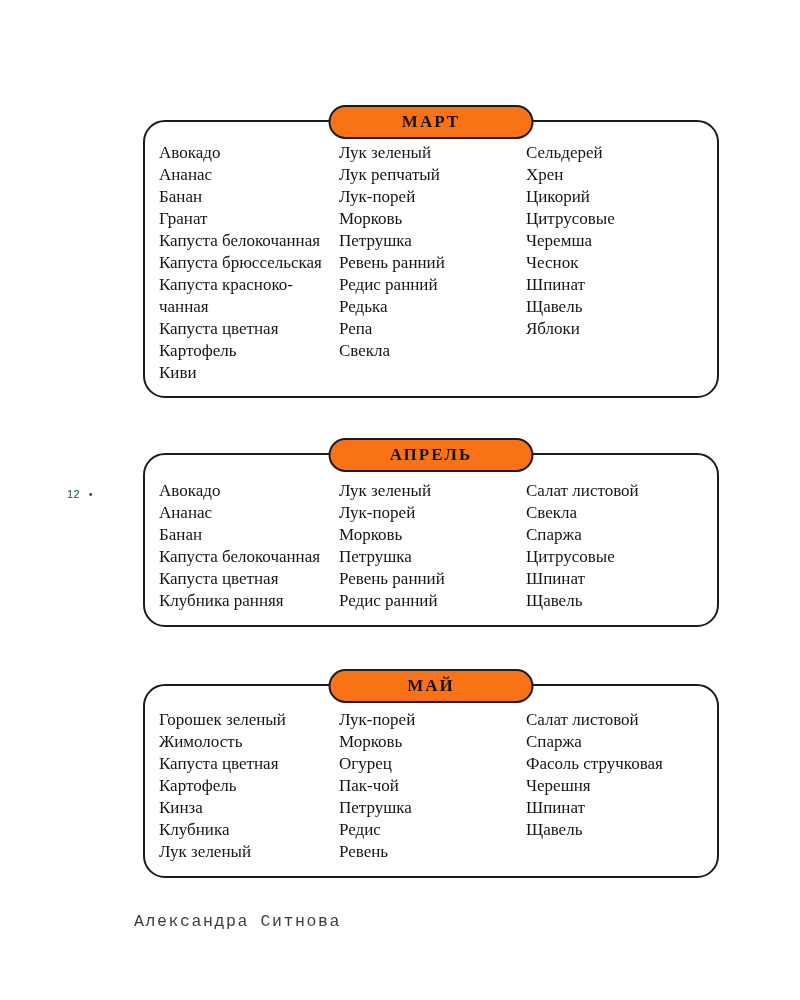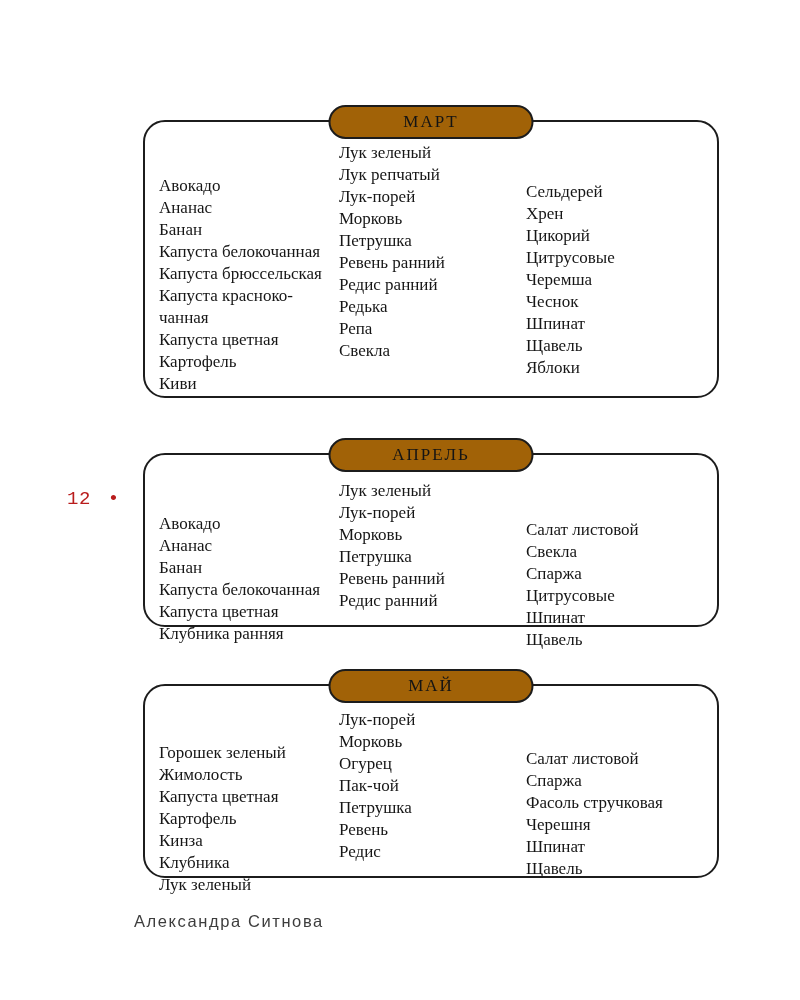"МАРТ" .pill { background: #a16207 -> #f97316; font-weight: normal -> bold }
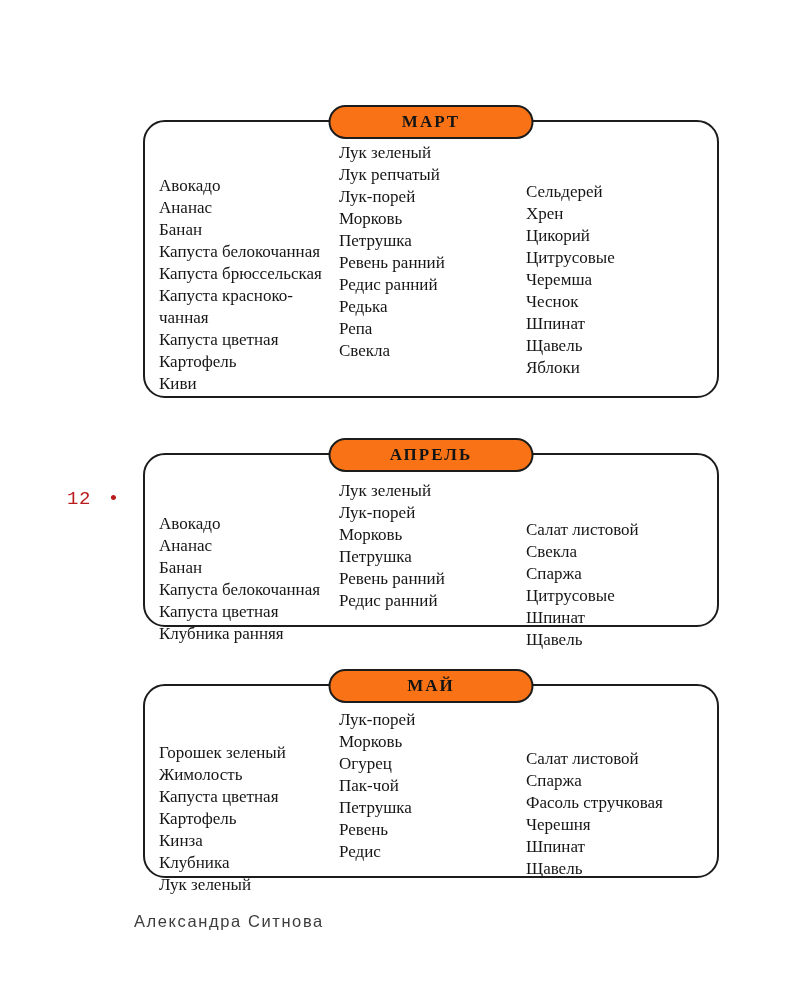"Авокадо" .col-1 { margin-top: 33px -> none }
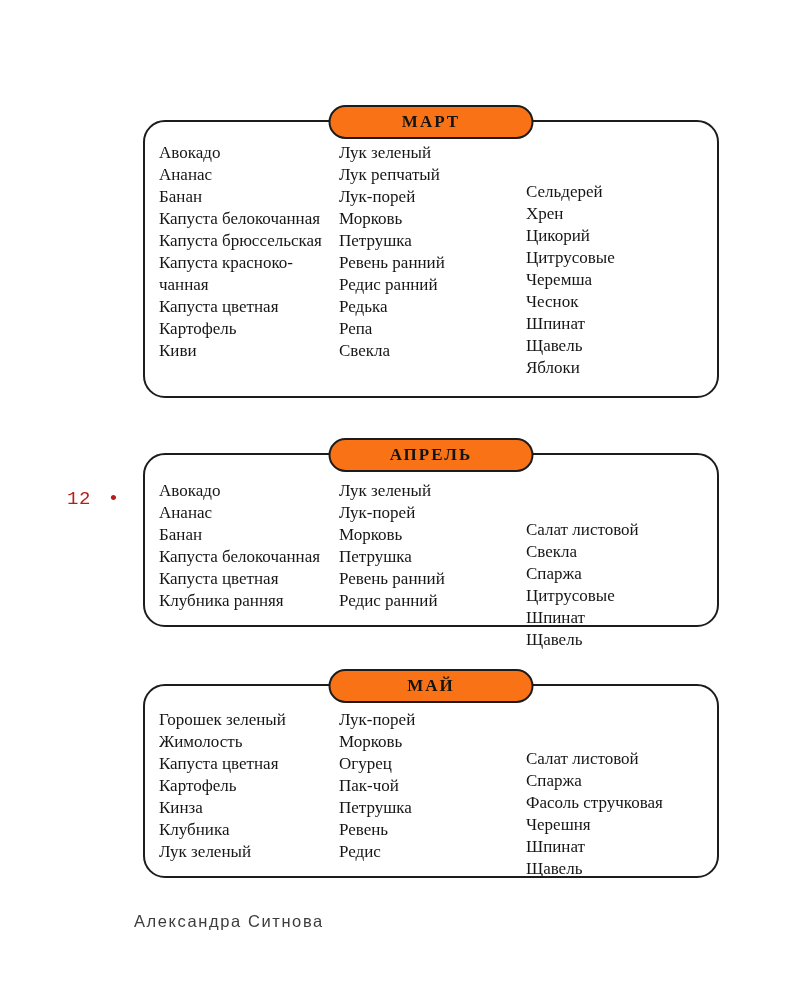"Сельдерей" .col-3 { margin-top: 39px -> none }
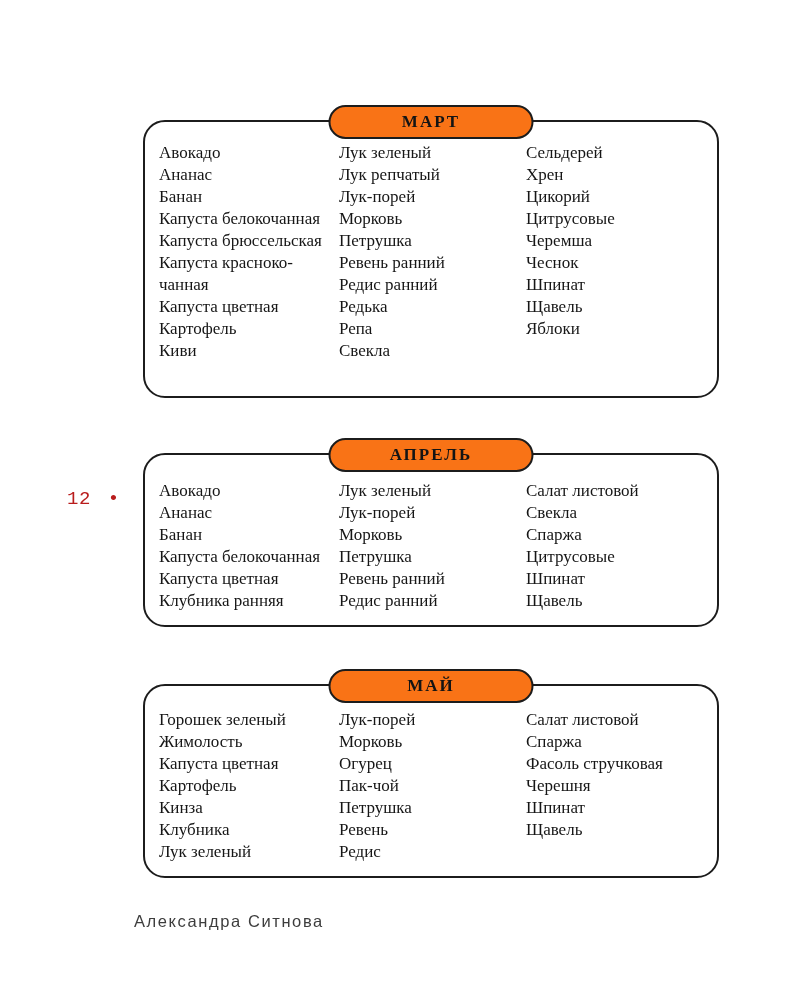"Гранат" div.line { html: none -> <div>Гранат</div> }
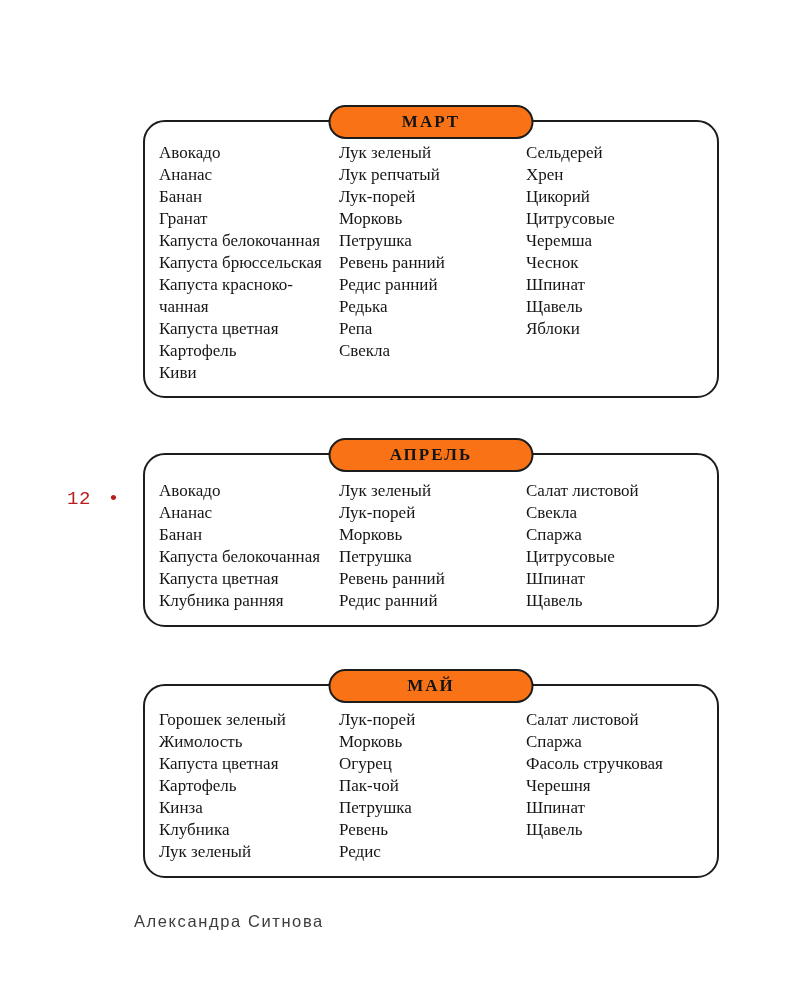"12 •" .page-number { color: #b91c1c -> #14532d; font-family: Liberation Mono, monospace -> Liberation Sans, sans-serif; font-size: 19px -> 11px }
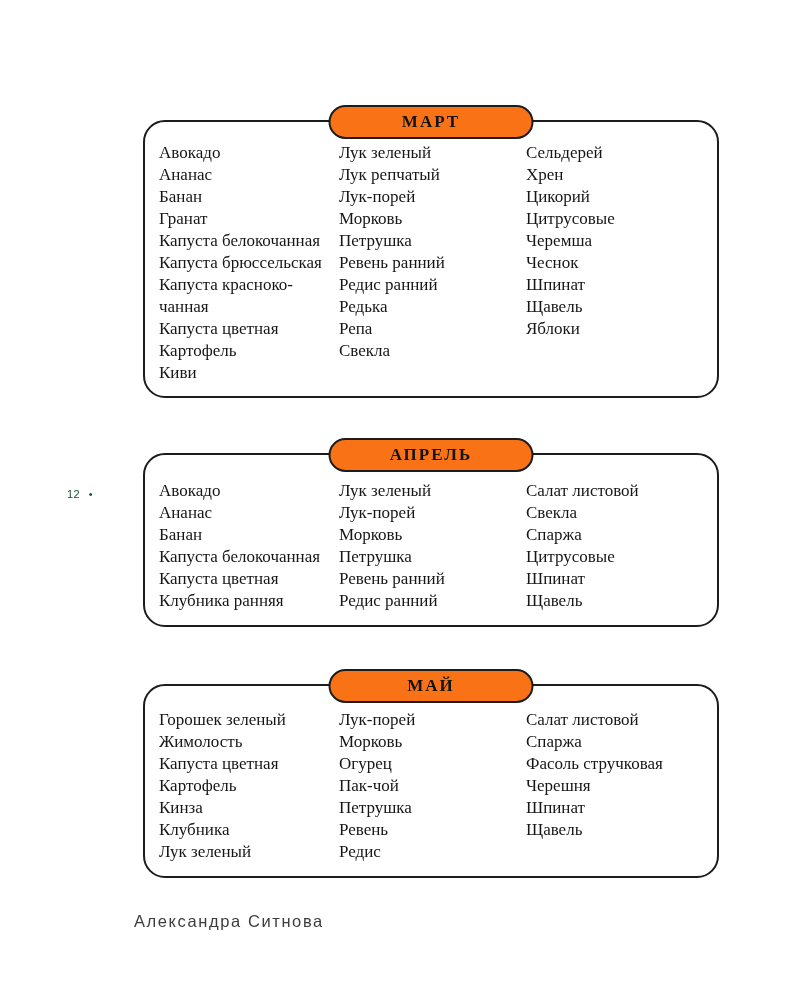"Ревень" div.line { order: before "Редис" -> after "Редис" }
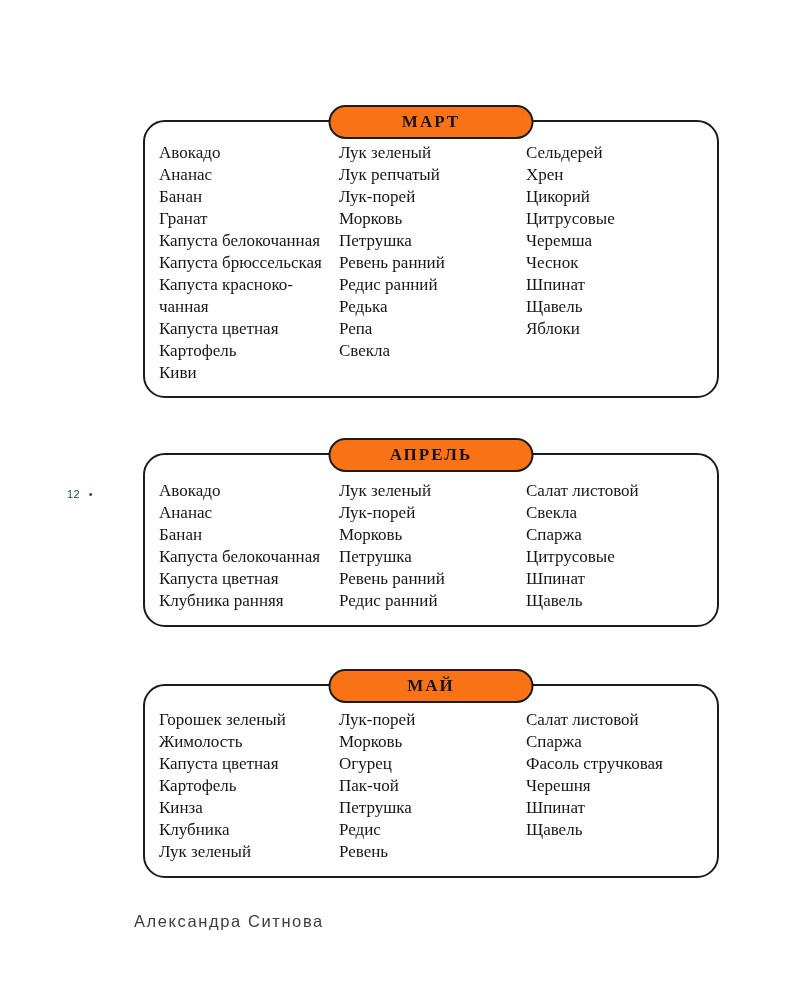"Александра Ситнова" .footer-author { font-family: Liberation Sans, sans-serif -> Liberation Mono, monospace }
